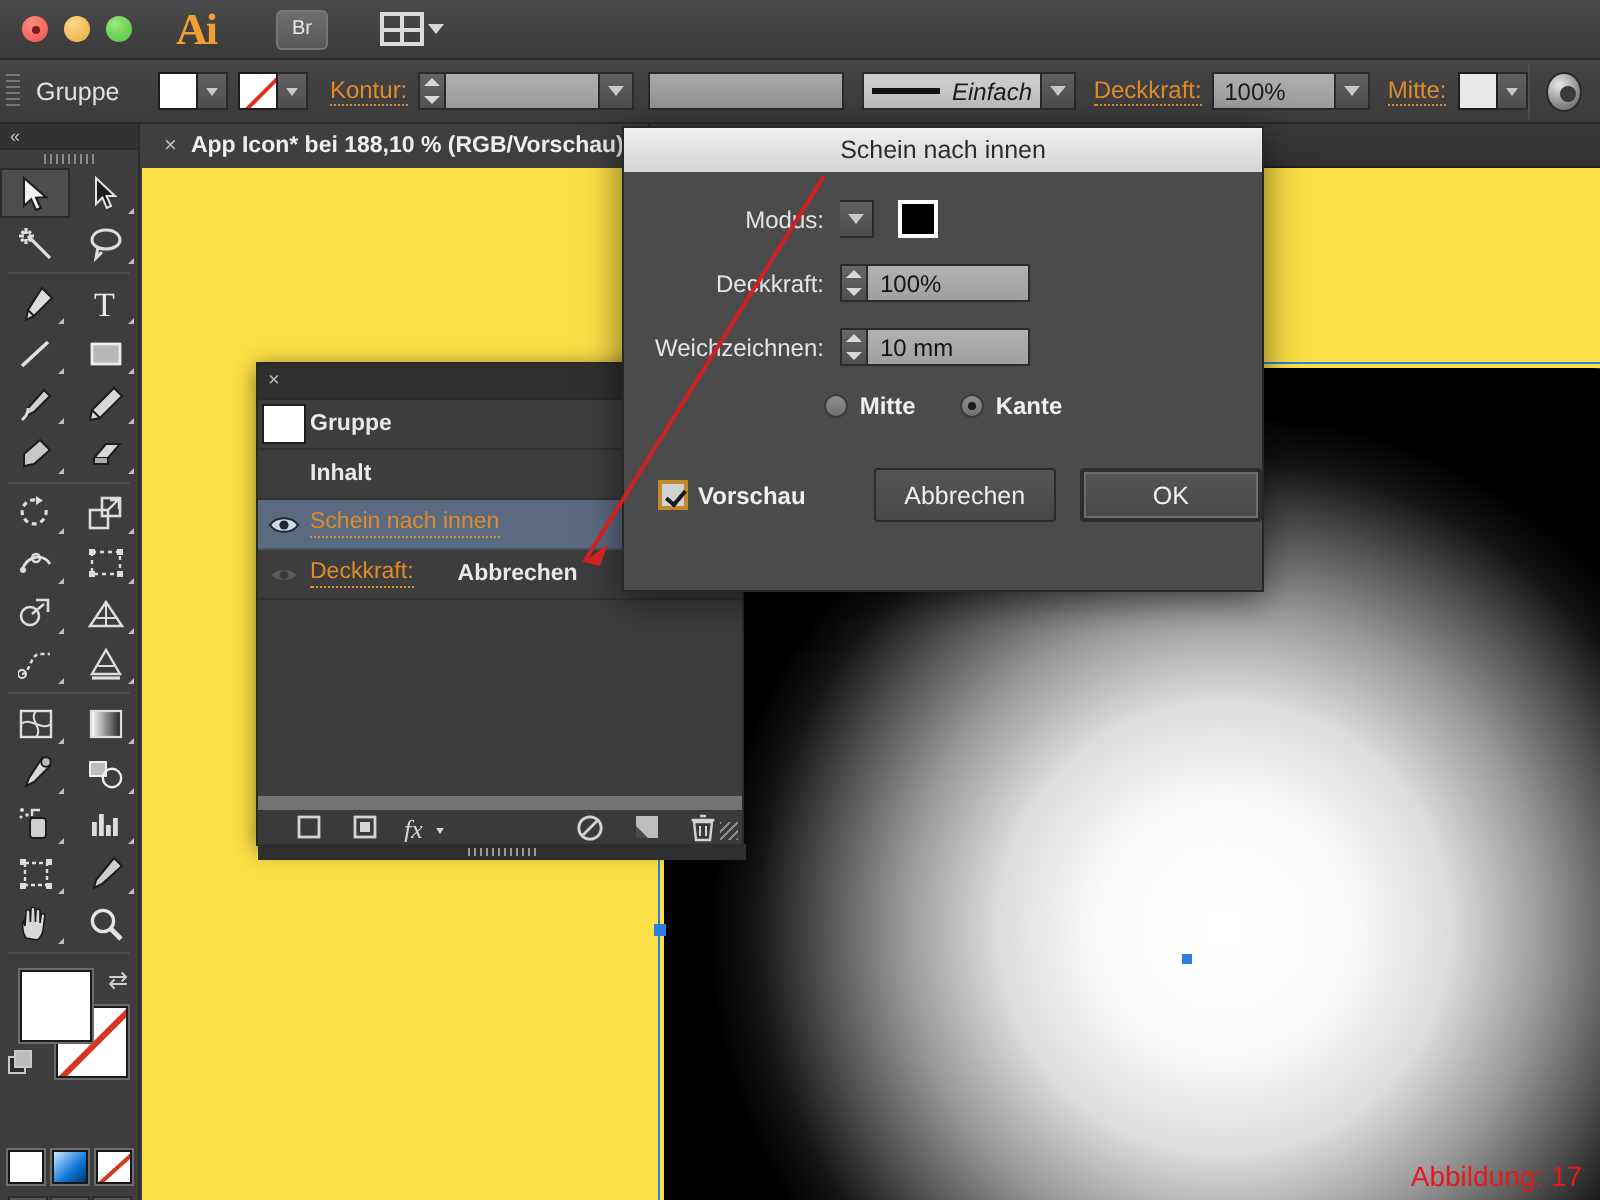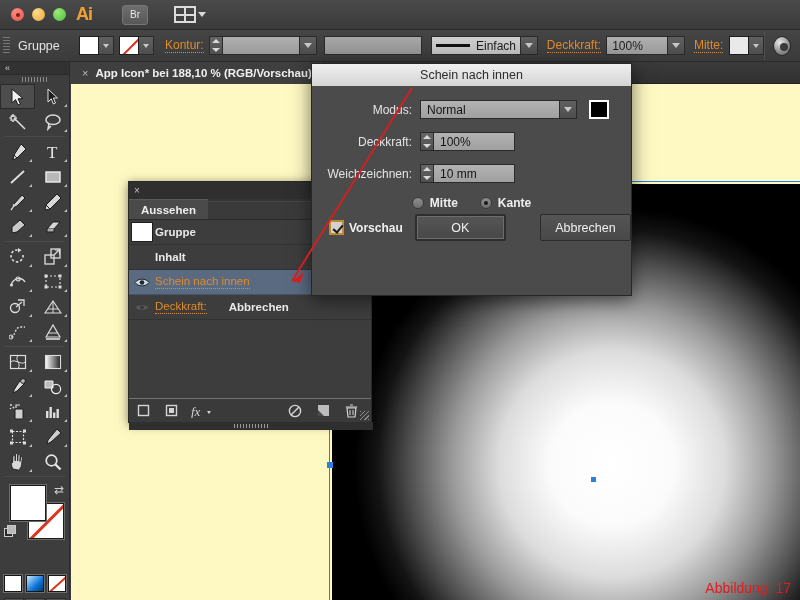"Ai" #ai-logo { font-family: Liberation Sans, sans-serif -> Liberation Serif, serif; font-size: 18px -> 22px; margin-left: 10px -> 22px }
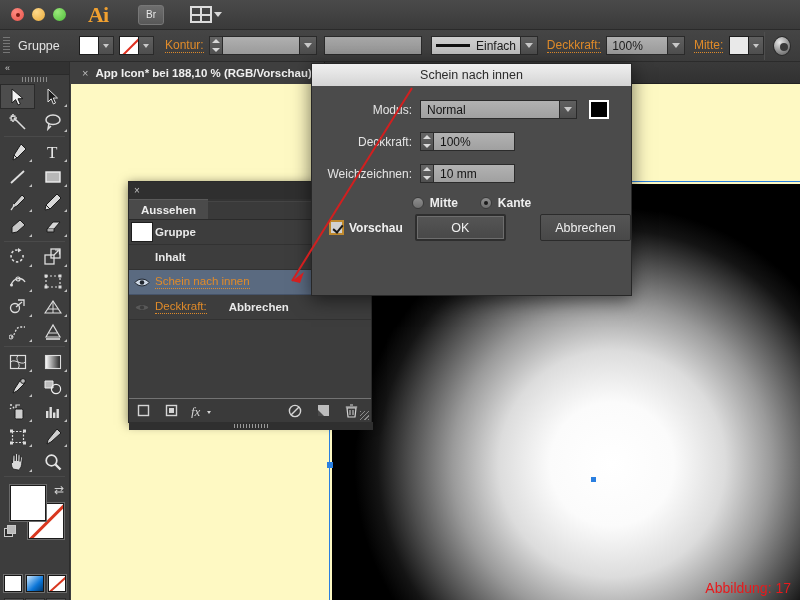"Einfach" .stroke-txt { font-style: none -> italic }
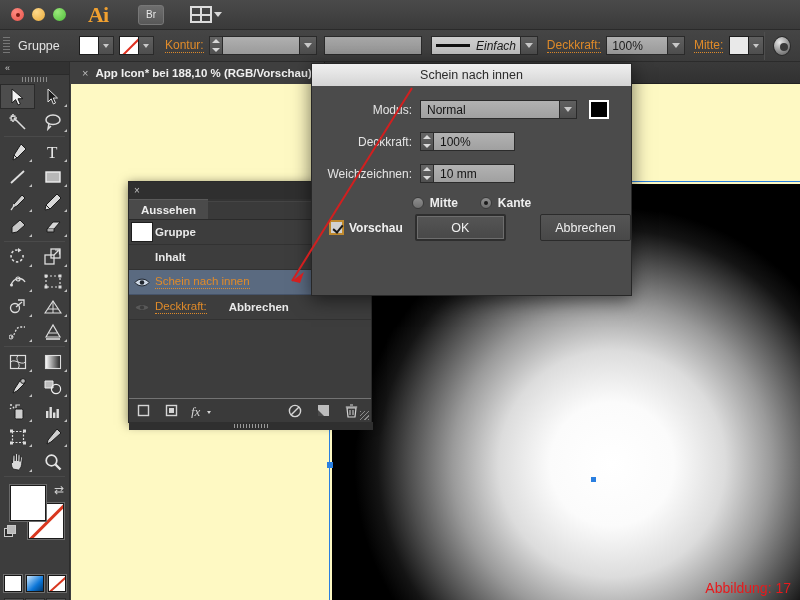"Normal" span.dlg-field { html: <span>Normal</span> -> none }
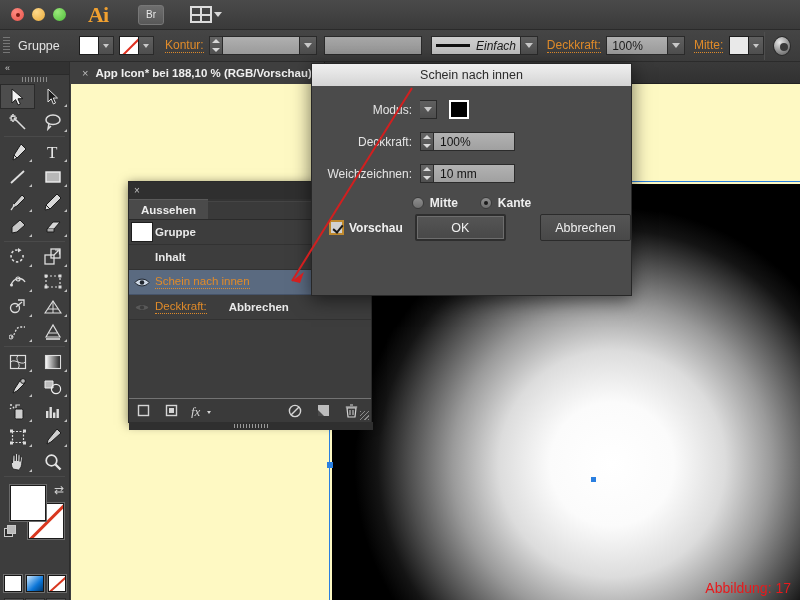"Aussehen" div { html: <div> <div>Aussehen</div> <div></div> </div> -> none }
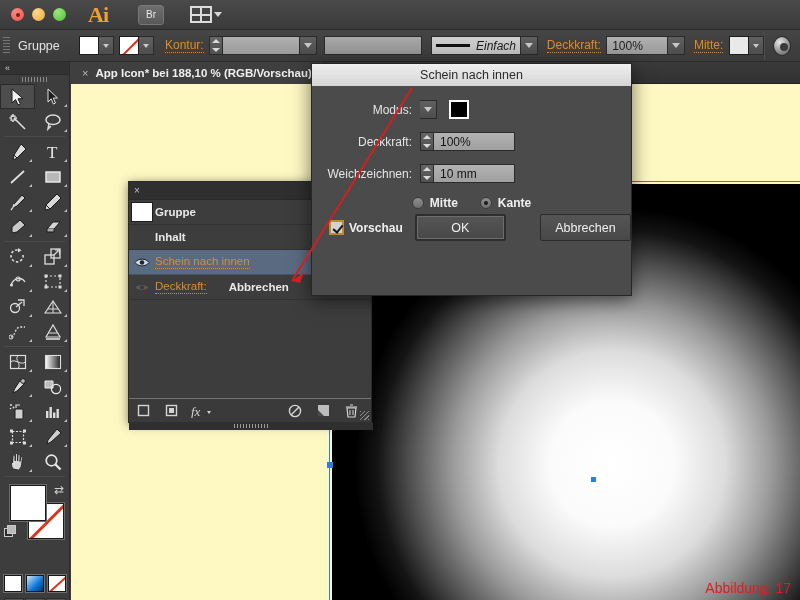"Mitte" .radio-row { margin-bottom: 4px -> 24px }
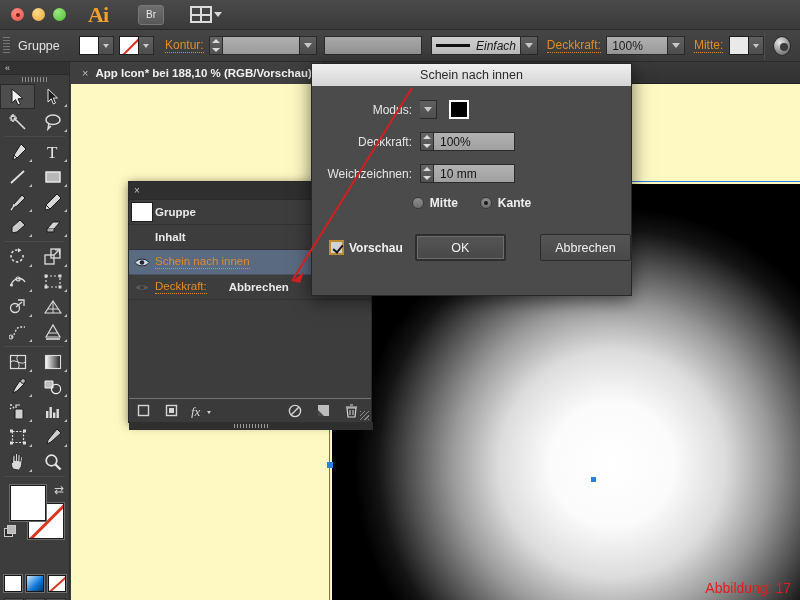"OK" span.dbtn { order: before "Abbrechen" -> after "Abbrechen" }
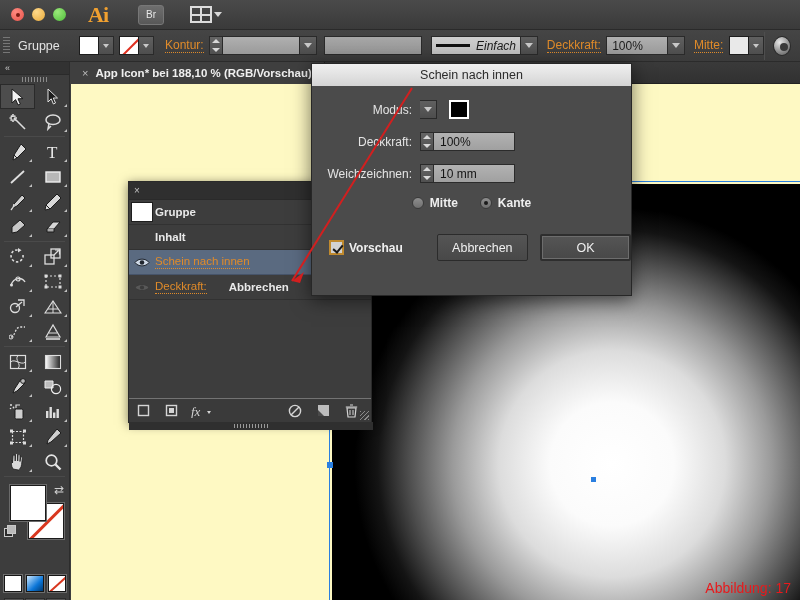"fx" #ap-footer { border-top: 1px solid #737373 -> 7px solid #737373; padding-left: none -> 11px }
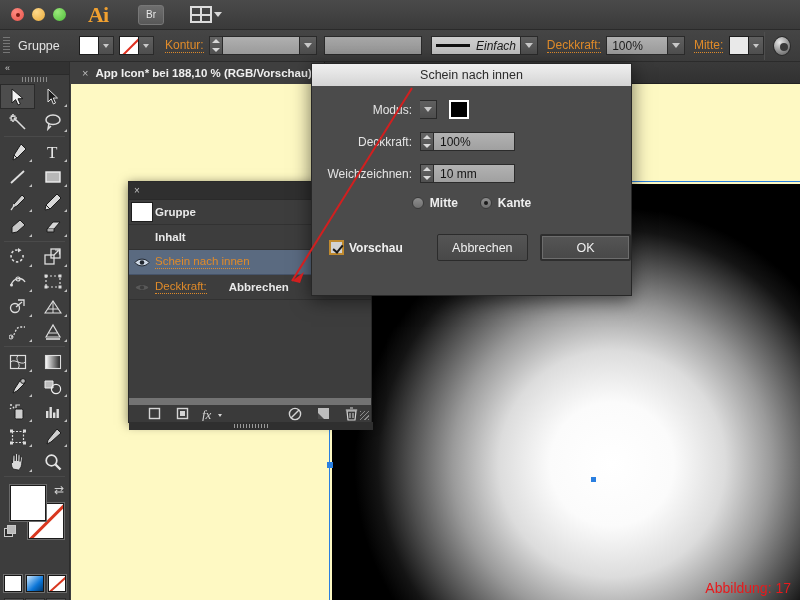"Abbildung: 17" #canvas { background: #fef9c3 -> #fde047 }
